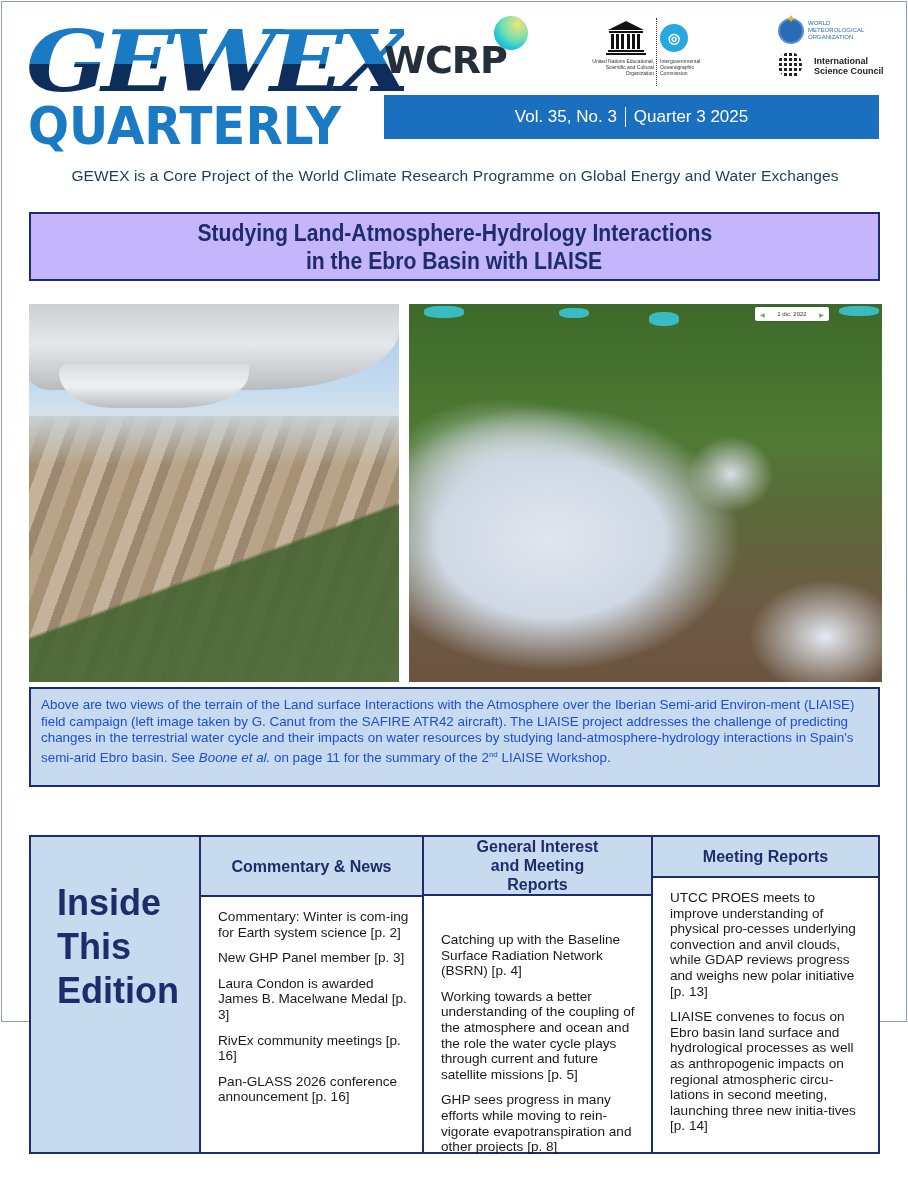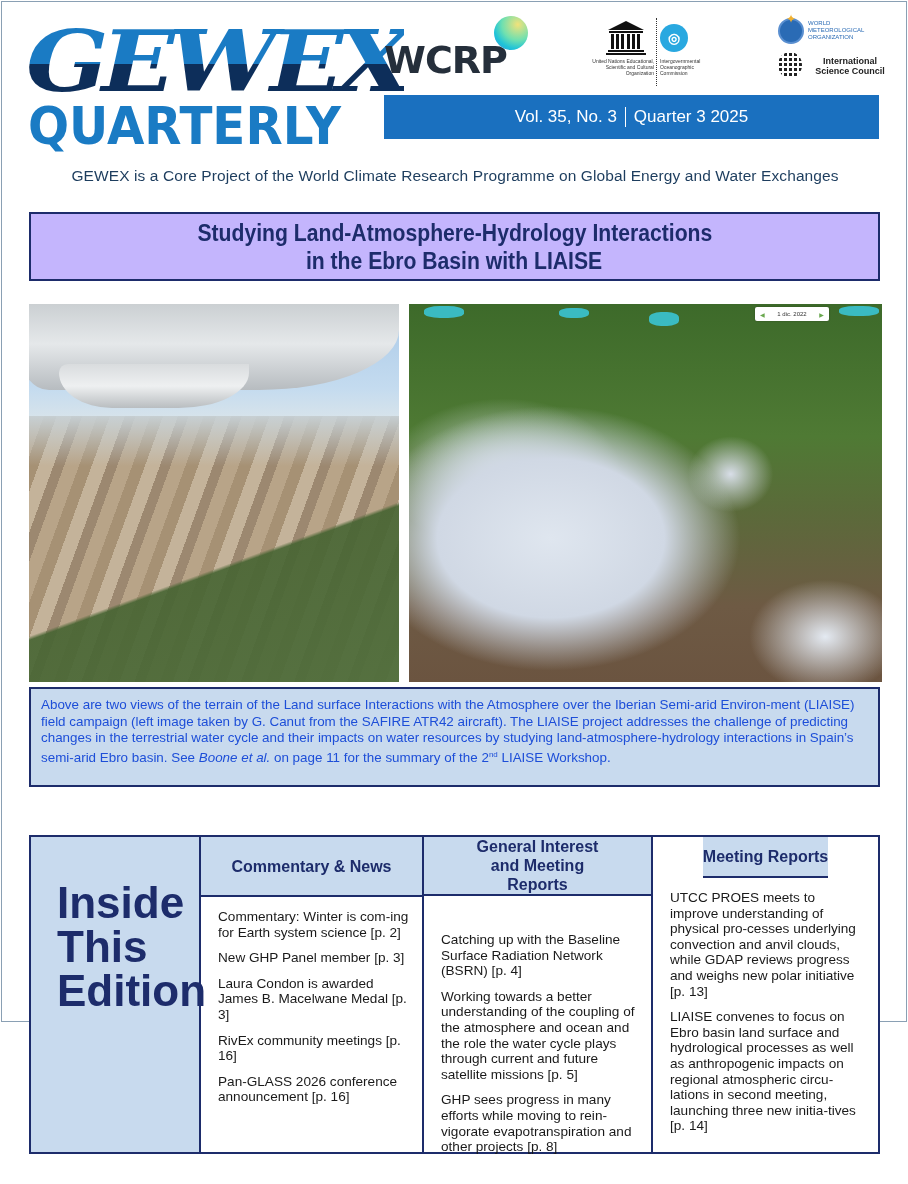"International Science Council" div.isc-text { text-align: center -> none }
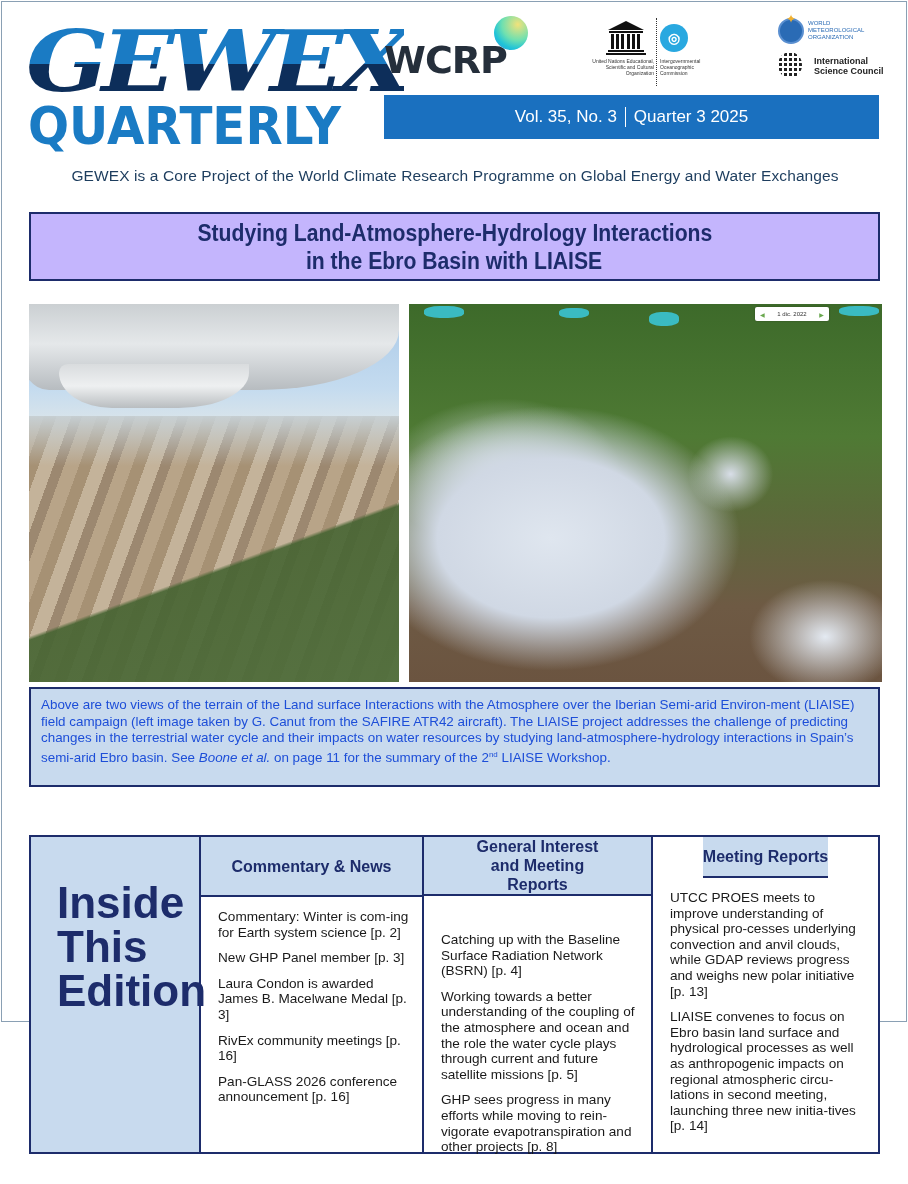"Meeting Reports" .inside-col:last-child { align-items: center -> none }
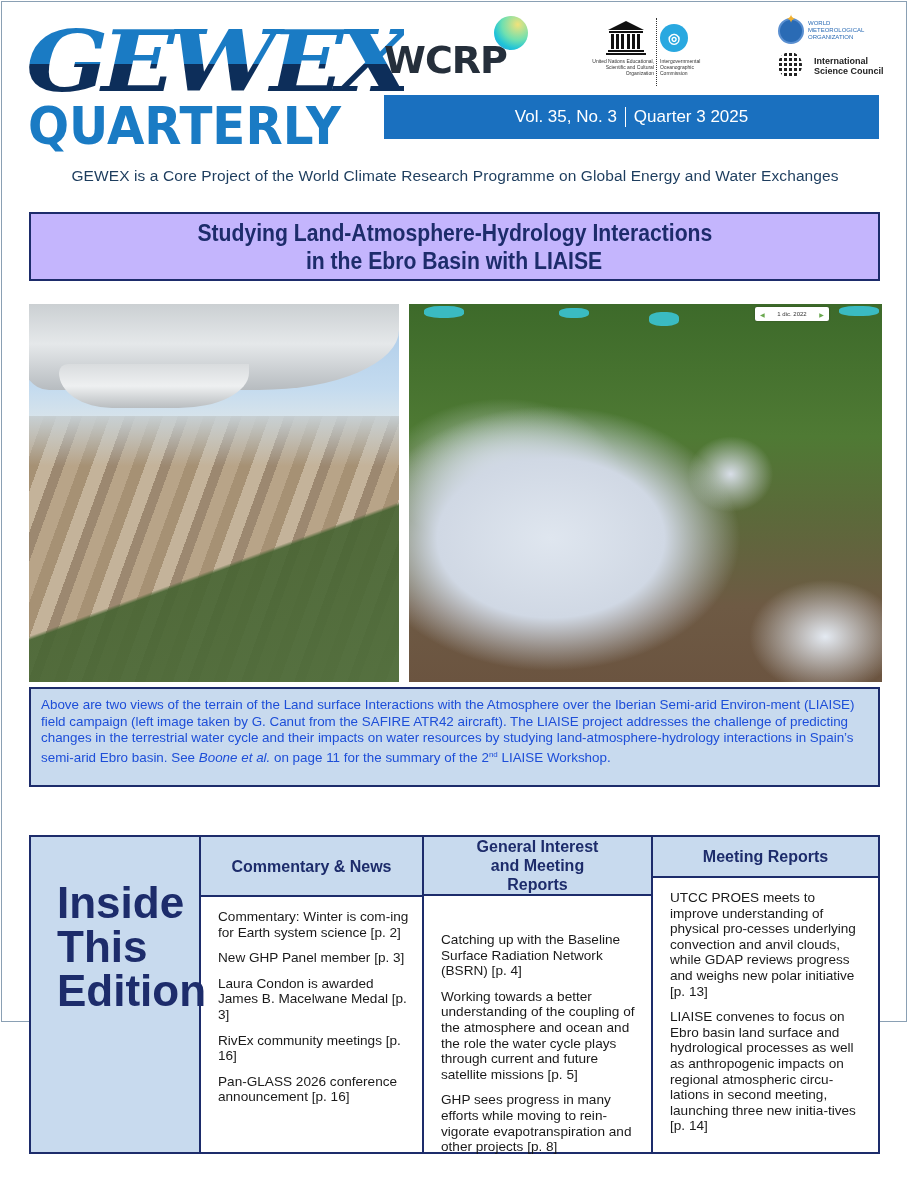"Inside" .inside-label { font-size: 44px -> 36px }
